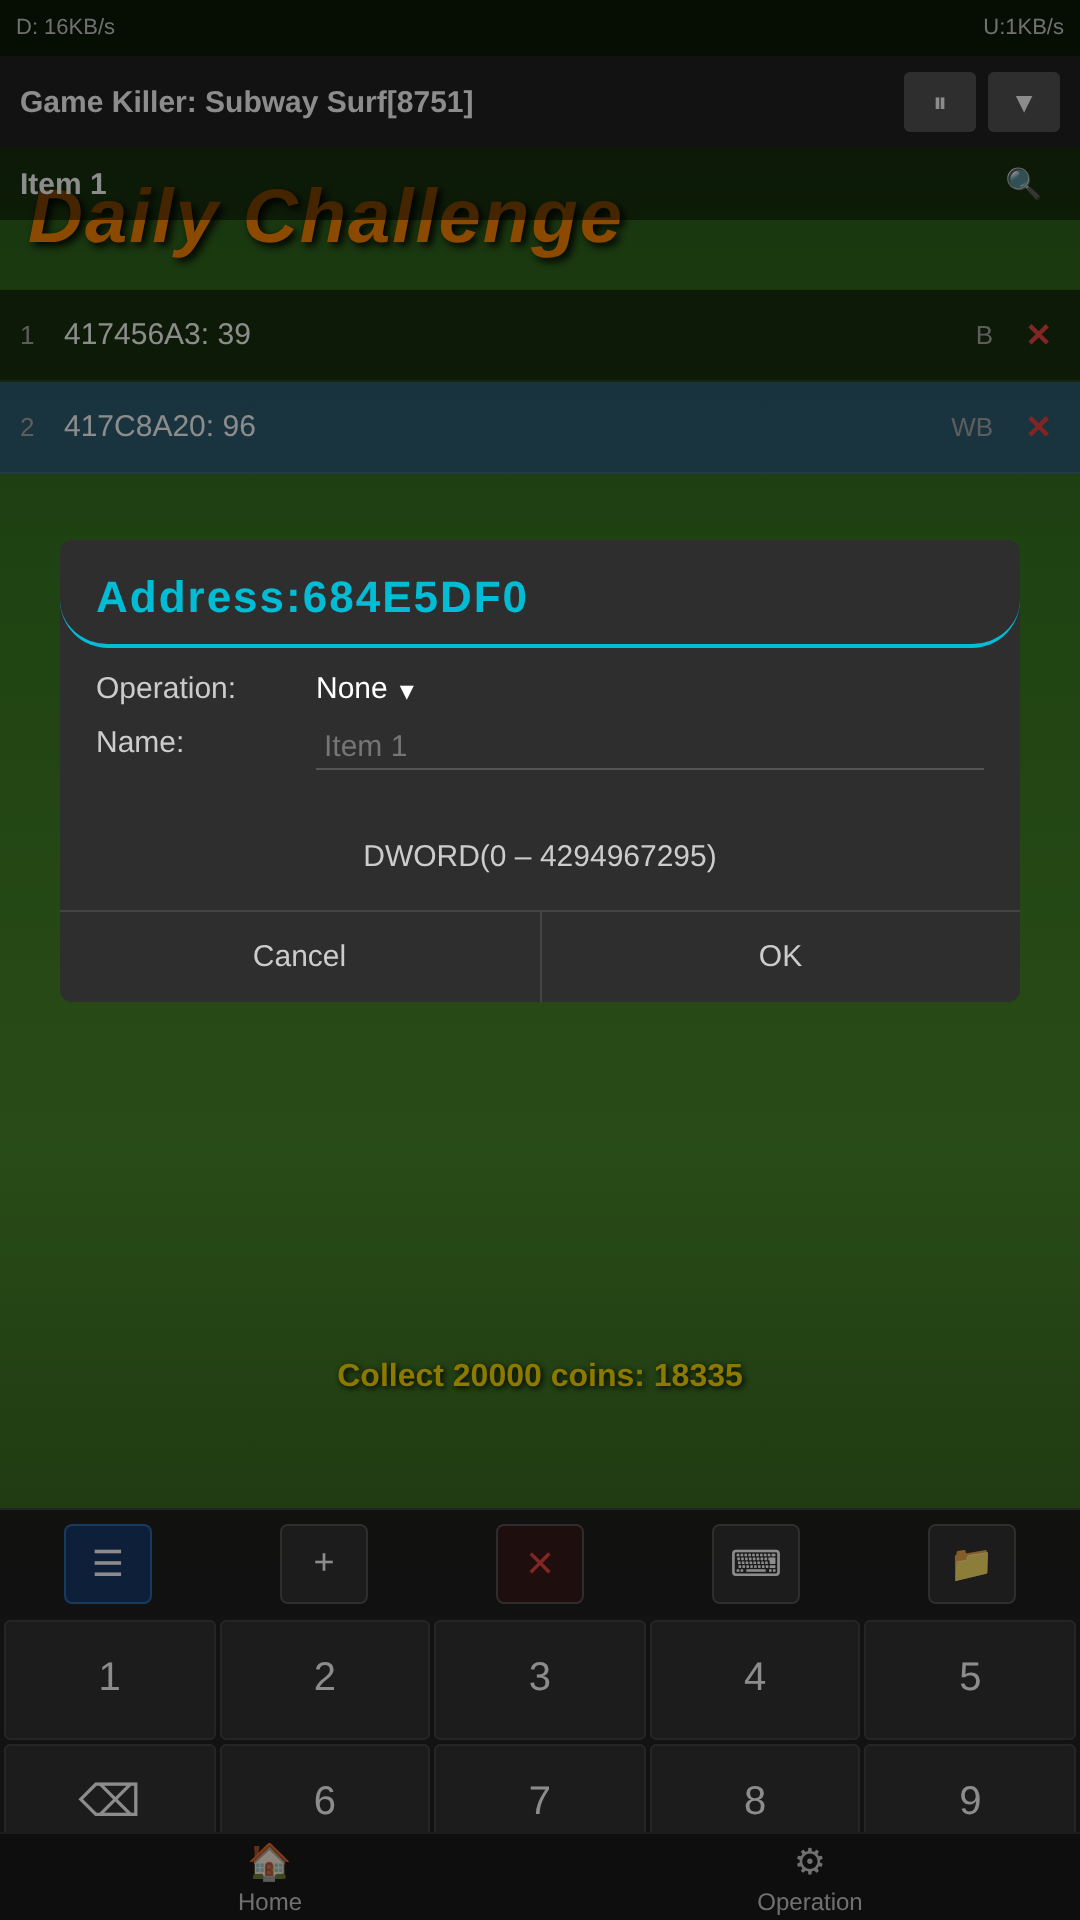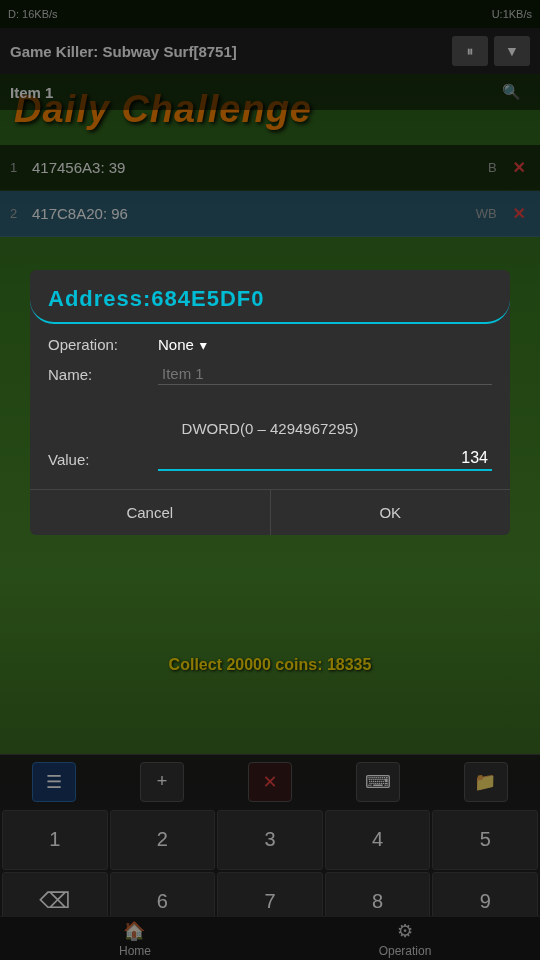"Operation:" .dialog-row { align-items: center -> none }
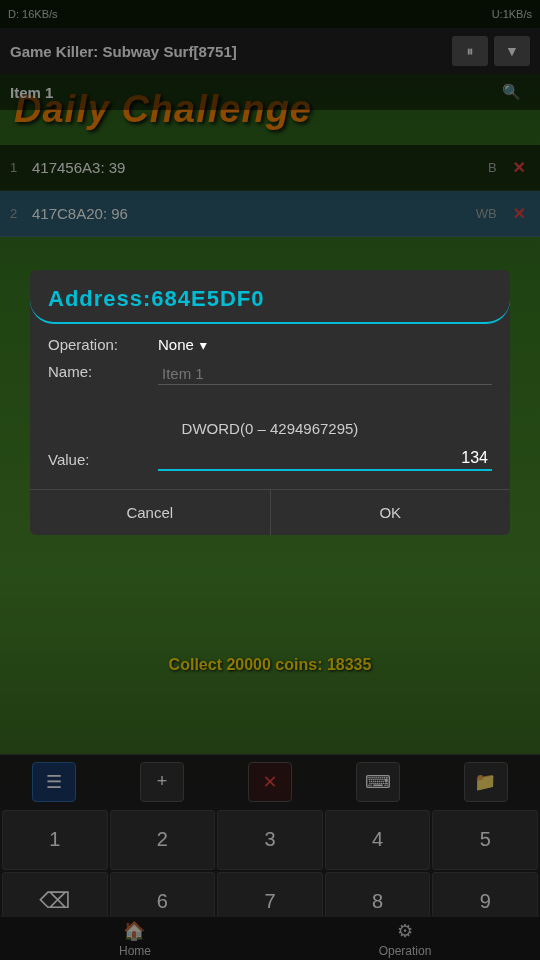"Value:" div.dialog-value-row { html: <div> <span>Value:</span> <input> </div> -> none }
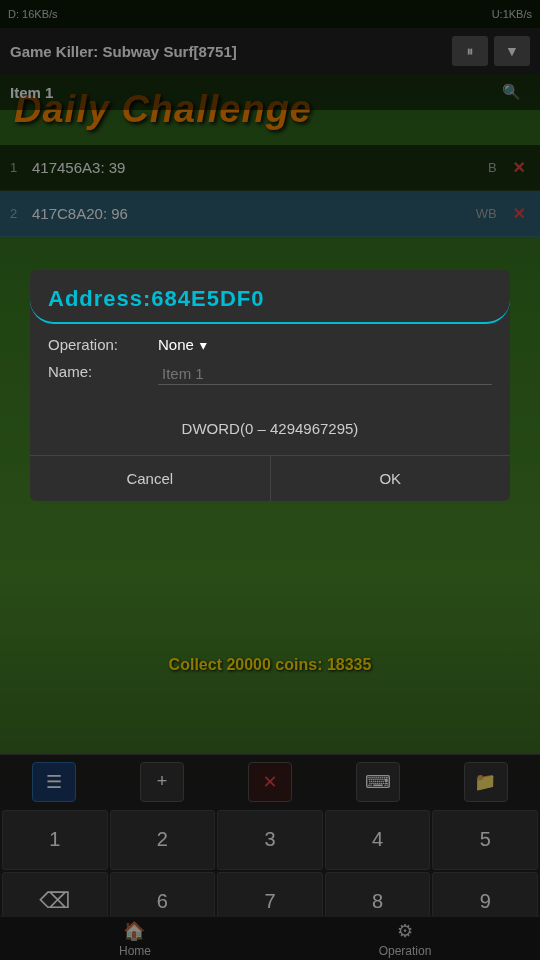"Collect 20000 coins: 18335" .game-coins { top: 656px -> 680px }
